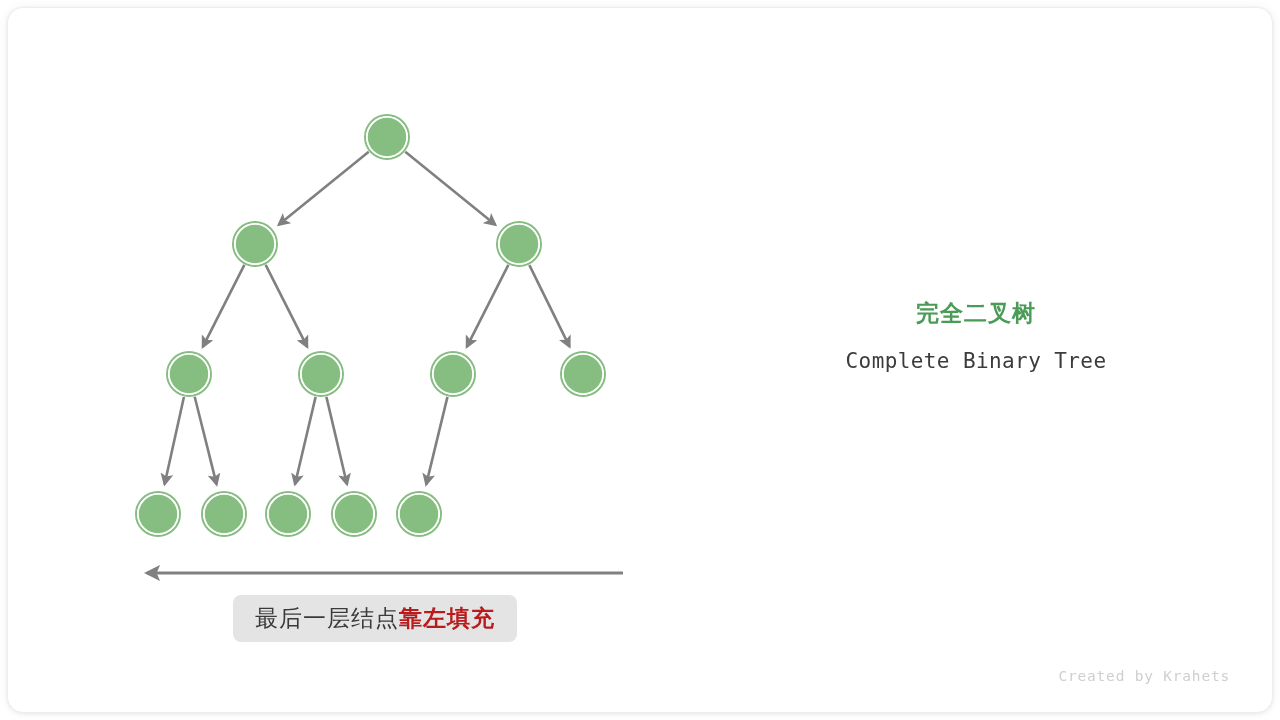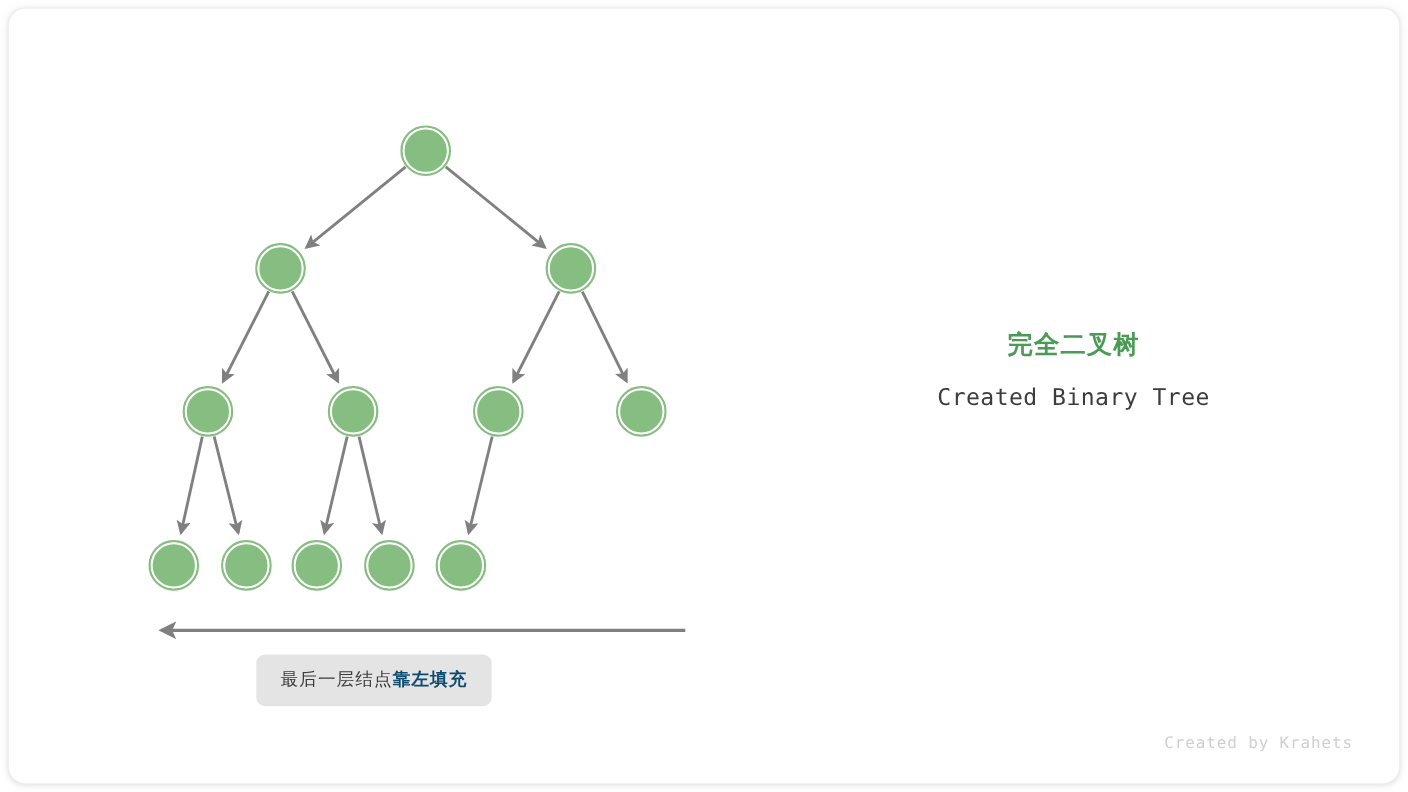"Created Binary Tree" div { text: Created -> Complete }
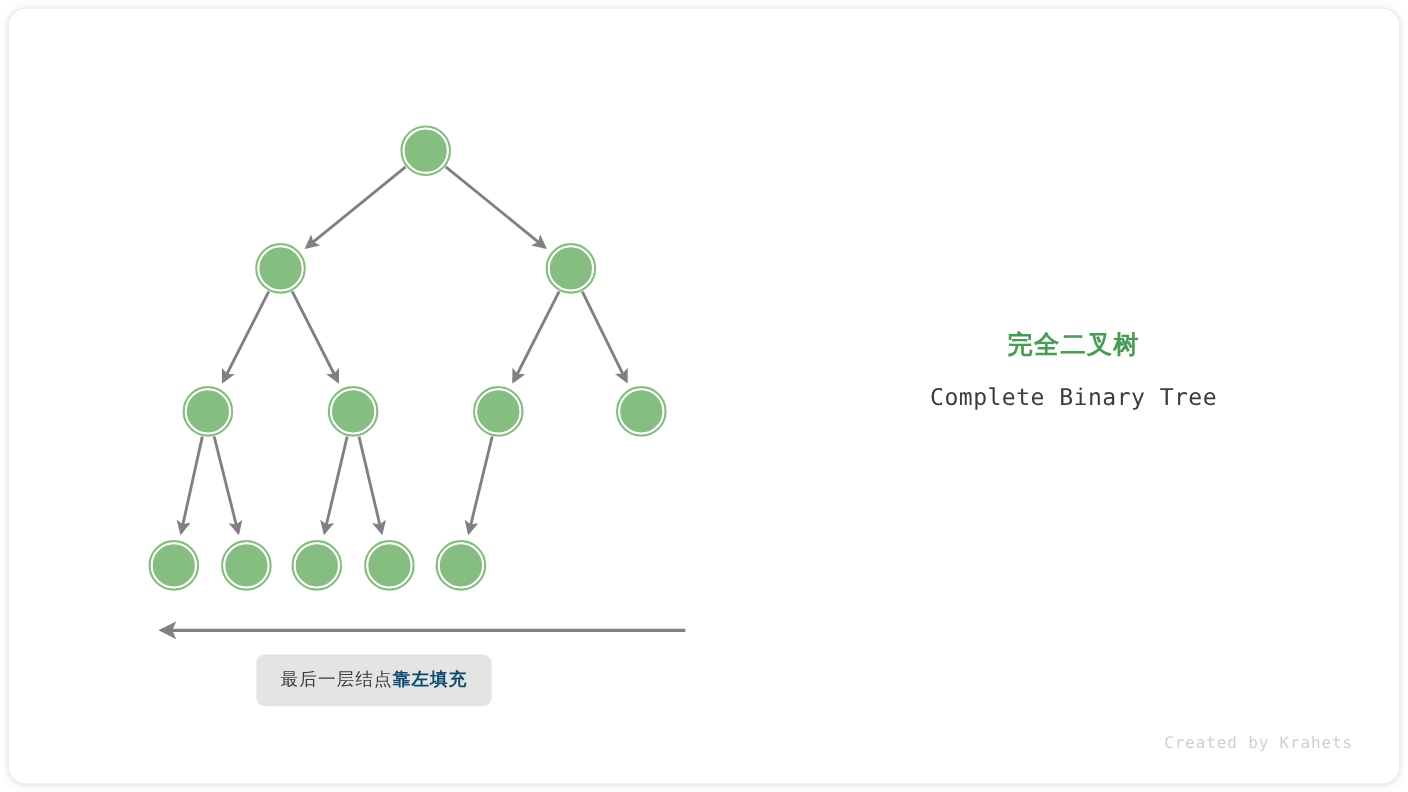"最后一层结点" .badge-text { font-size: 16px -> 23px }
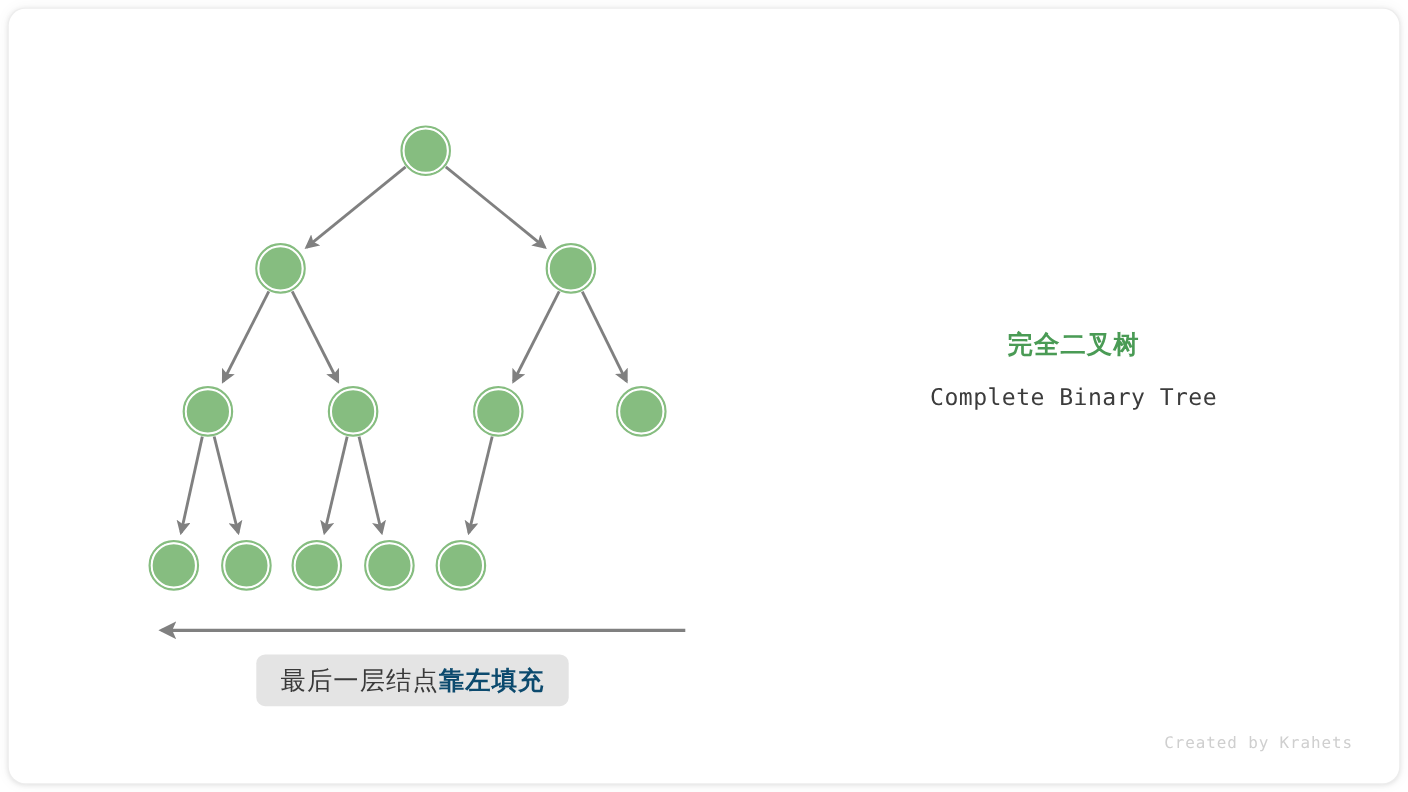"靠左填充" .badge-text.strong { color: #0c4a6e -> #b91c1c }
